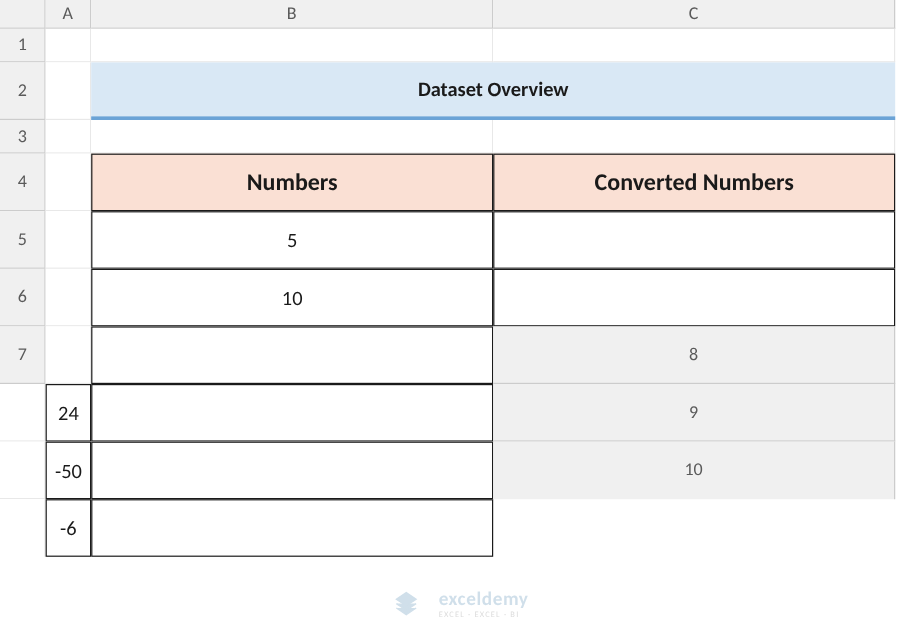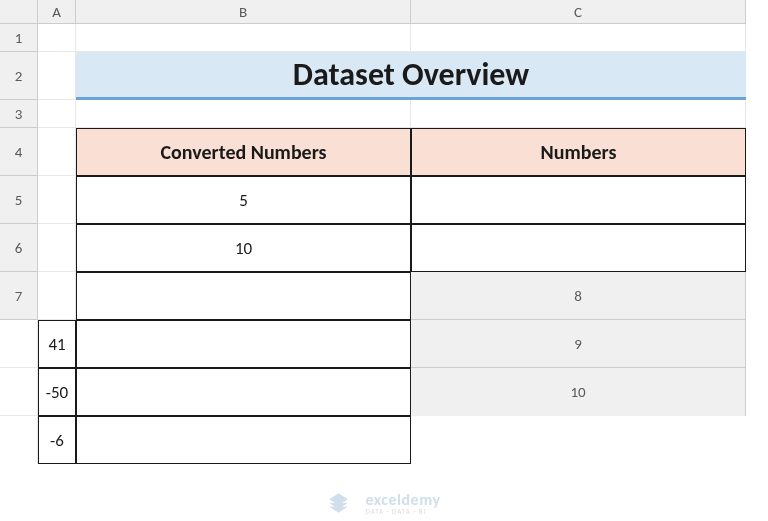"Dataset Overview" .title-cell { font-size: 32px -> 17px }
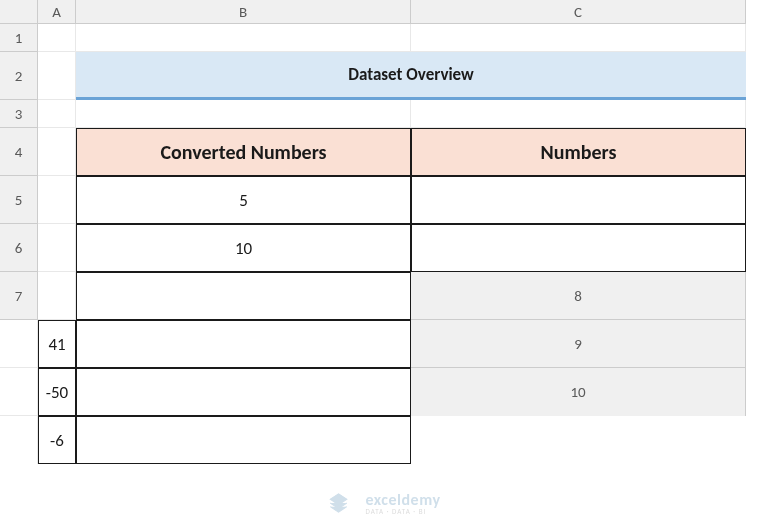"Converted Numbers" div.table-header { order: before "Numbers" -> after "Numbers" }
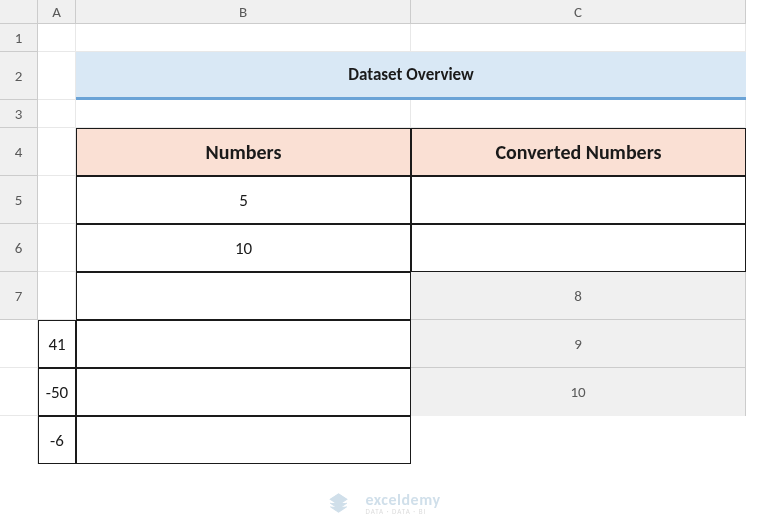"41" div.table-cell { text: 41 -> 24 }
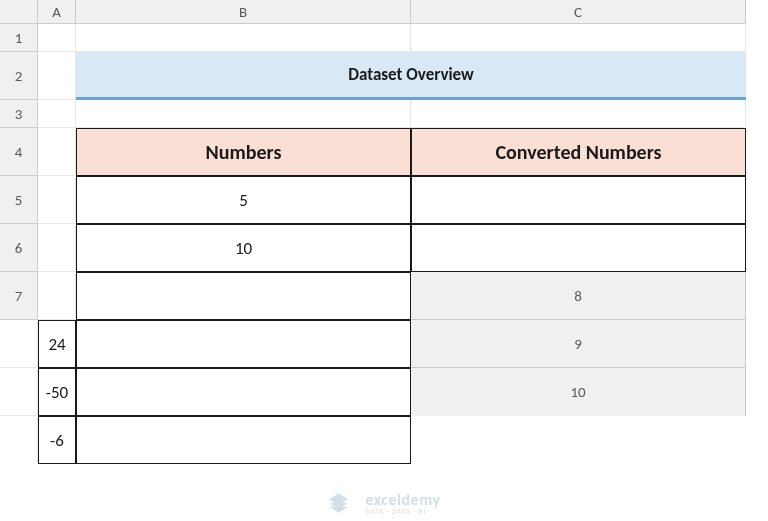"DATA · DATA · BI" div.watermark-sub { text: DATA · DATA -> EXCEL · EXCEL }
